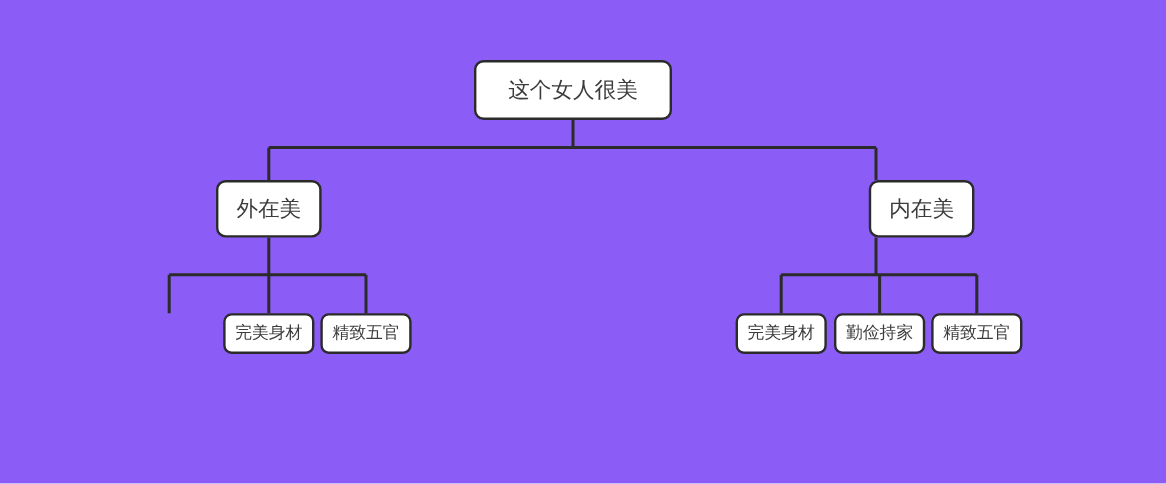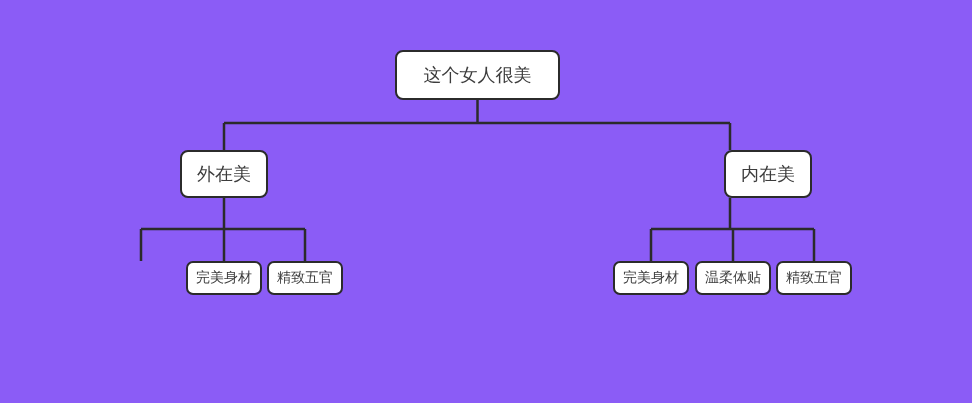"温柔体贴" span { text: 温柔体贴 -> 勤俭持家 }
